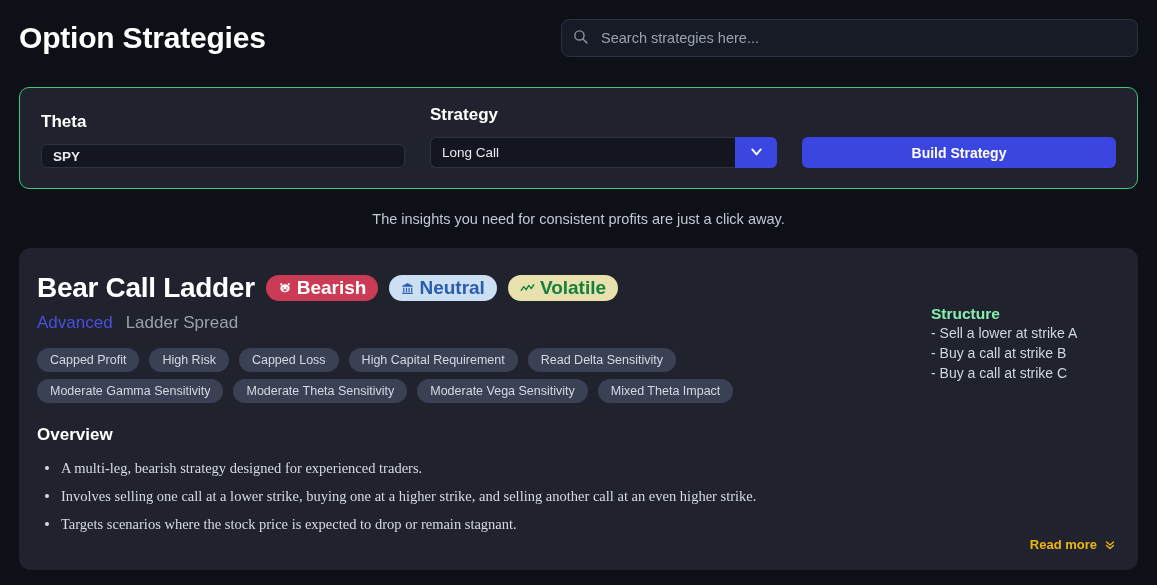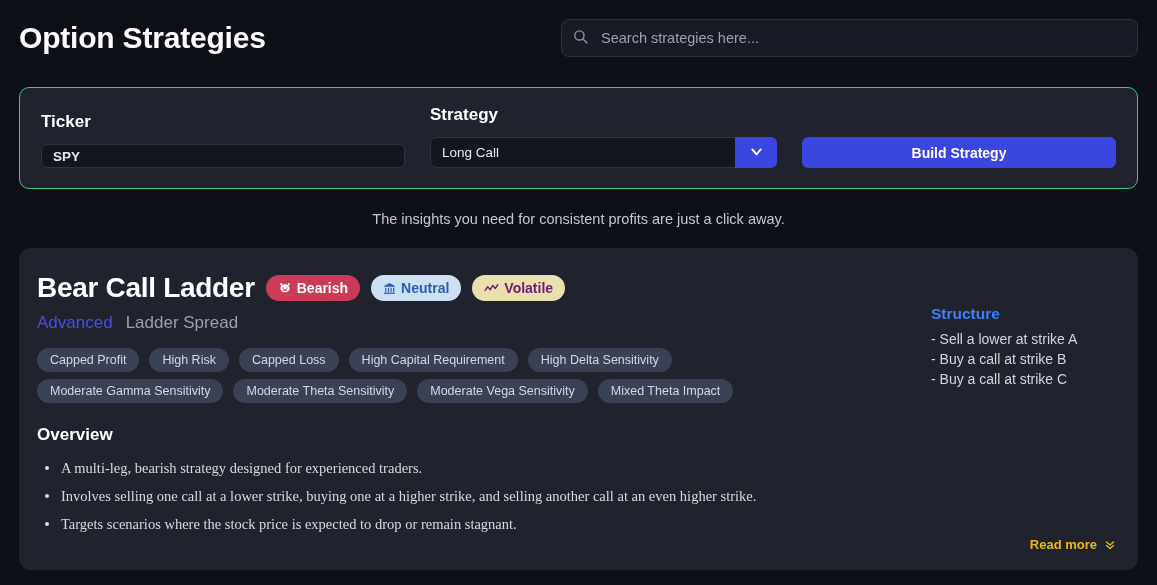"Ticker" span.field-label { text: Ticker -> Theta }
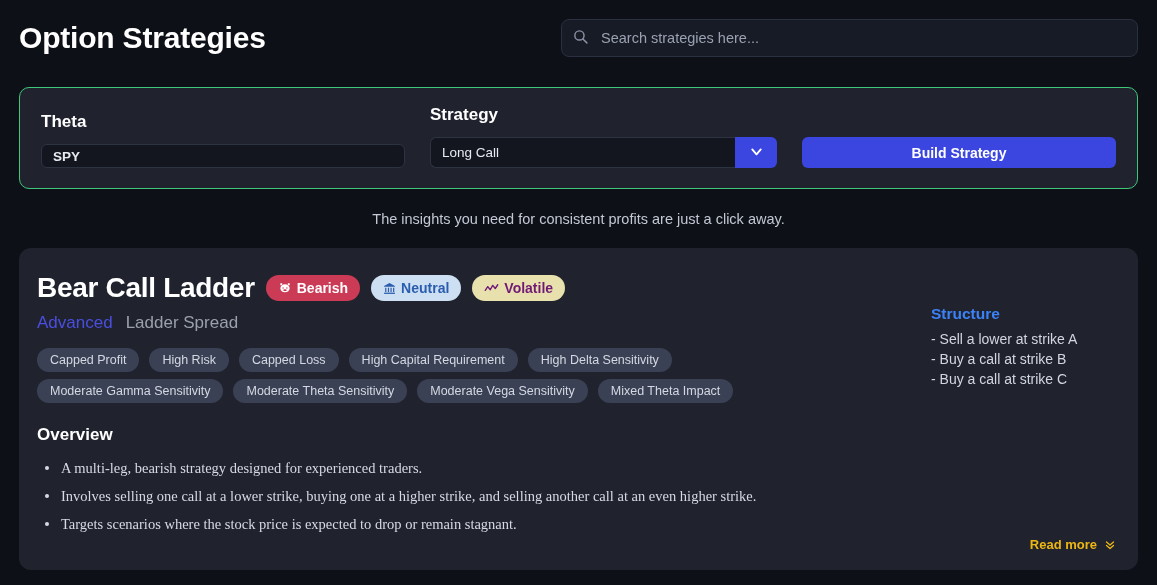"Bearish" .badge { font-size: 14px -> 19px }
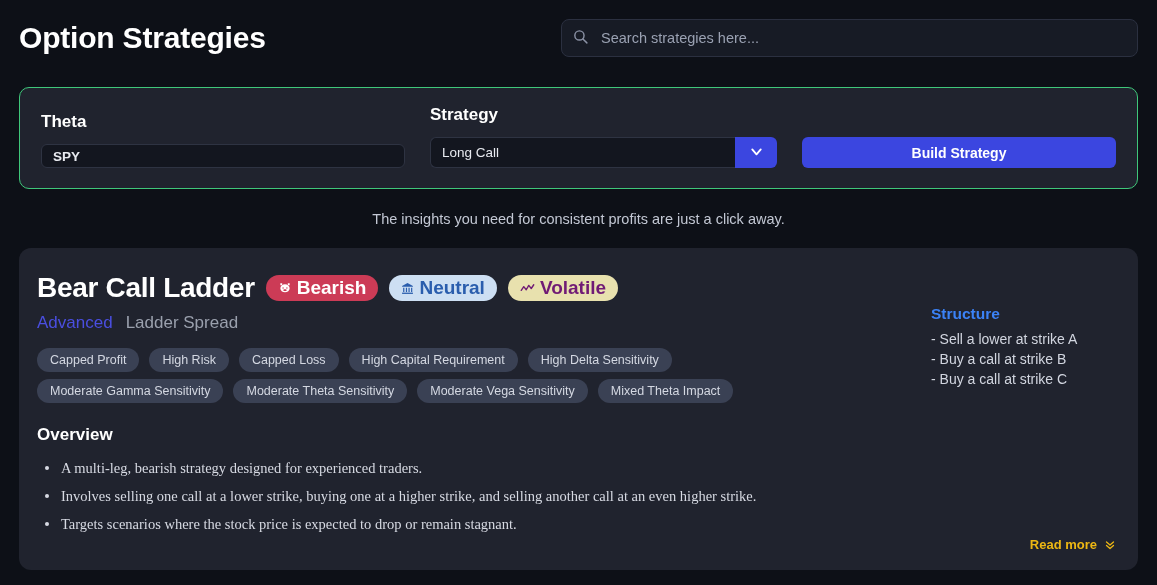"Volatile" .badge-volatile { color: #701a75 -> #15803d }
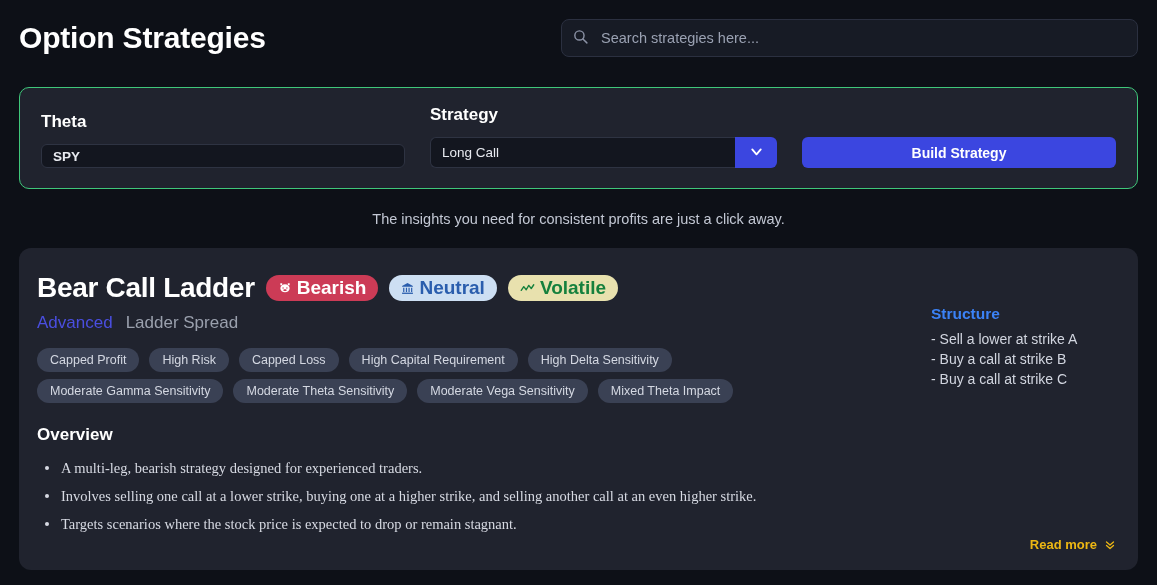"Structure" .structure-title { color: #3b82f6 -> #86efac; margin-bottom: 6px -> 0 }
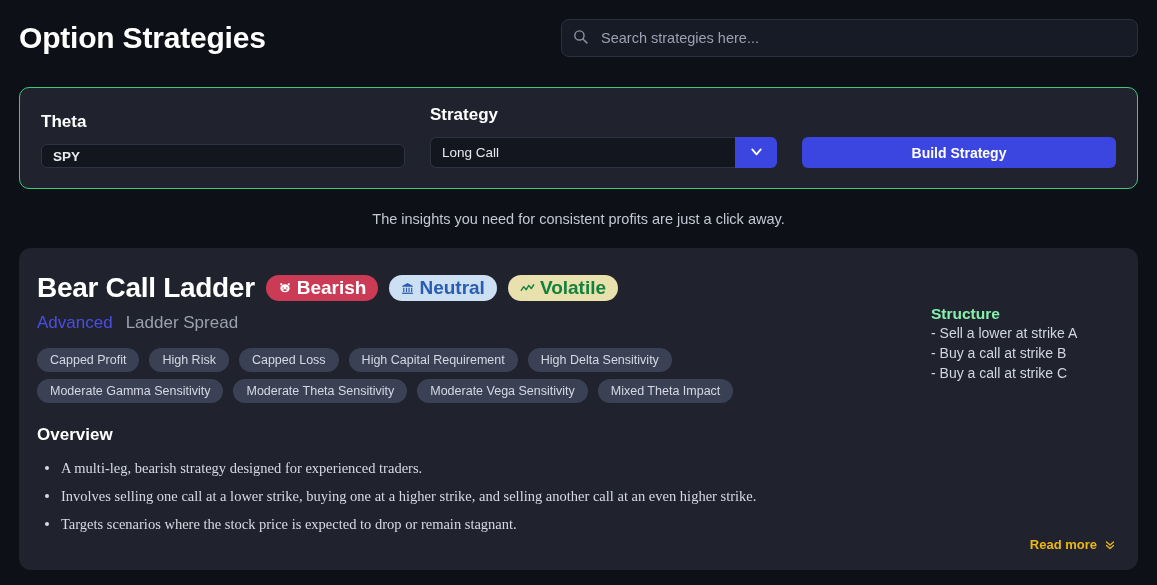"High Delta Sensitivity" span.tag { text: High -> Read }
